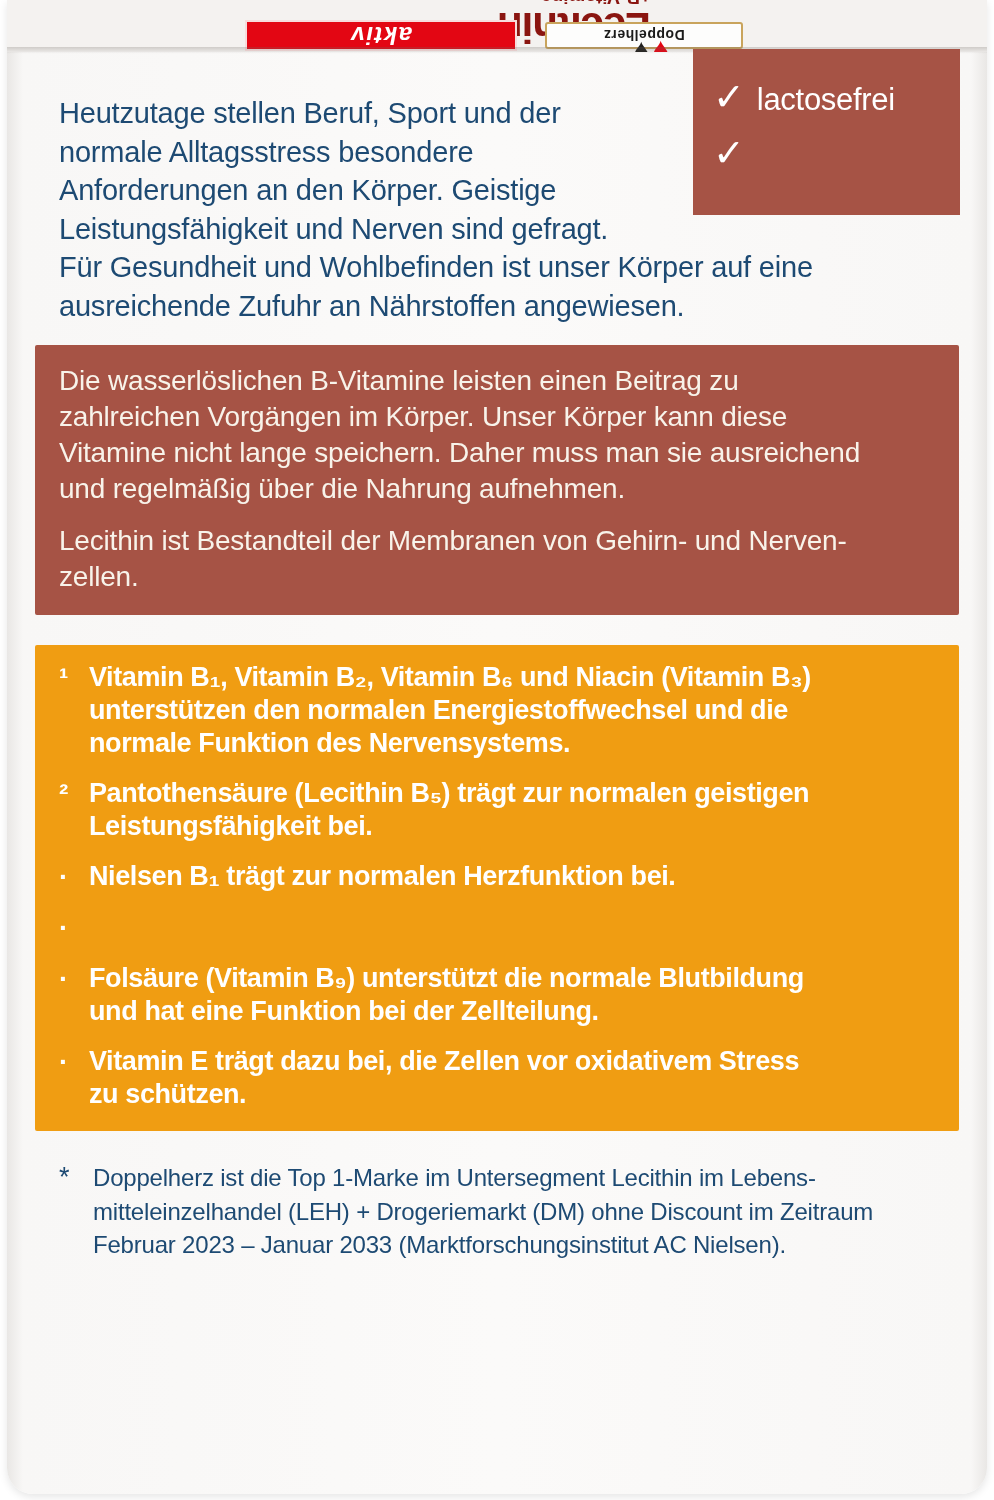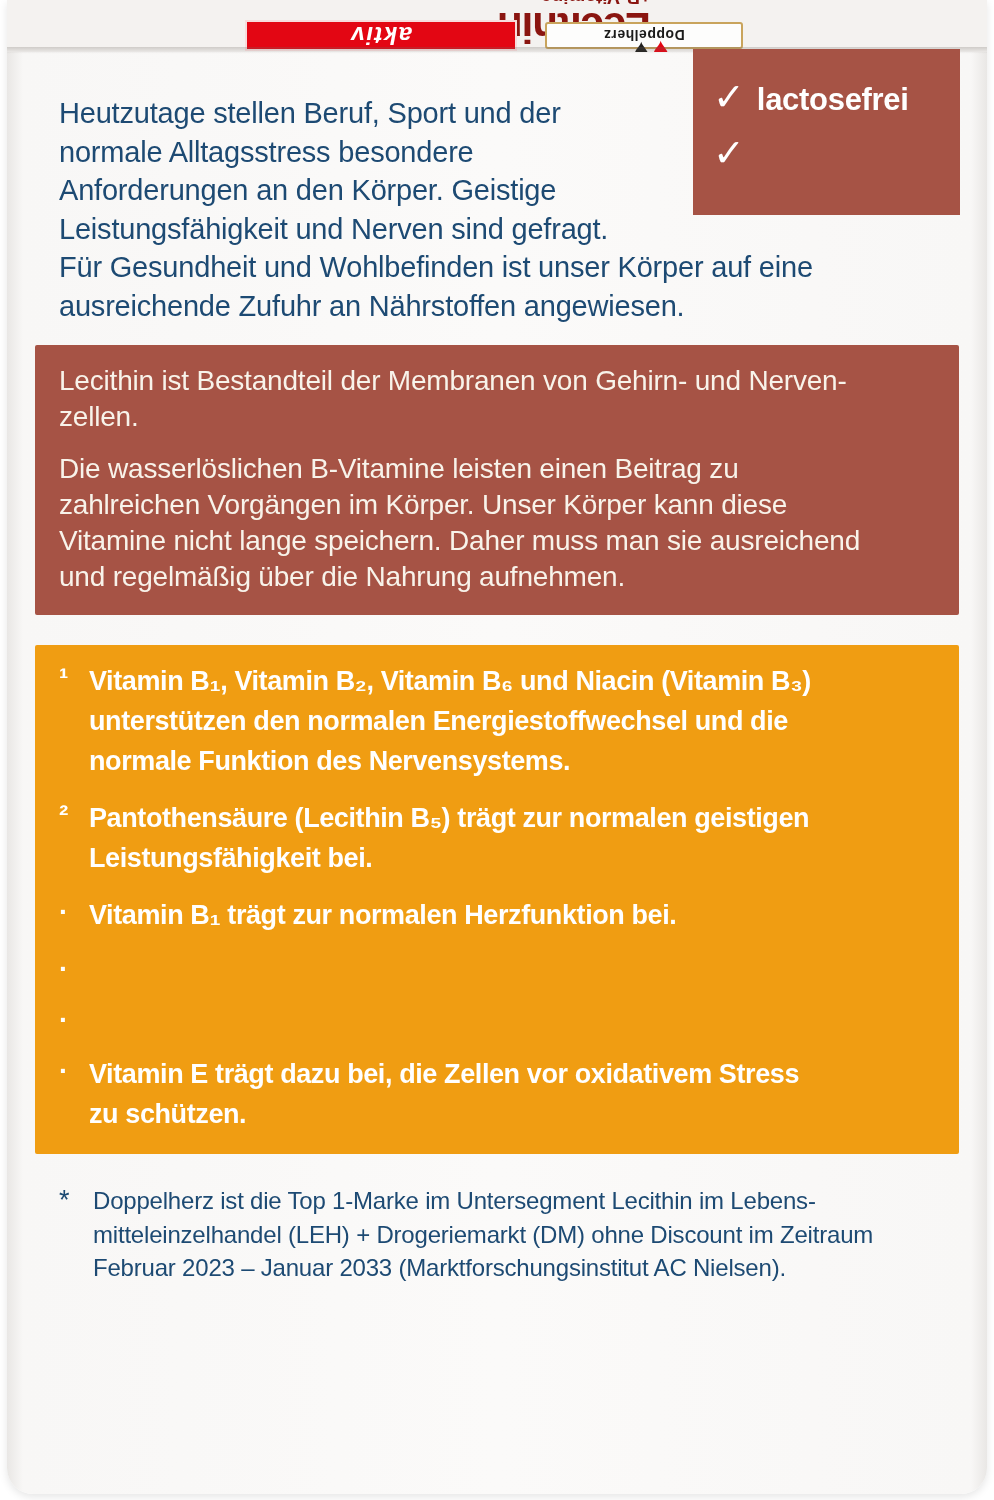"lactosefrei" .claim-row .claim-label { font-weight: 700 -> 400 }
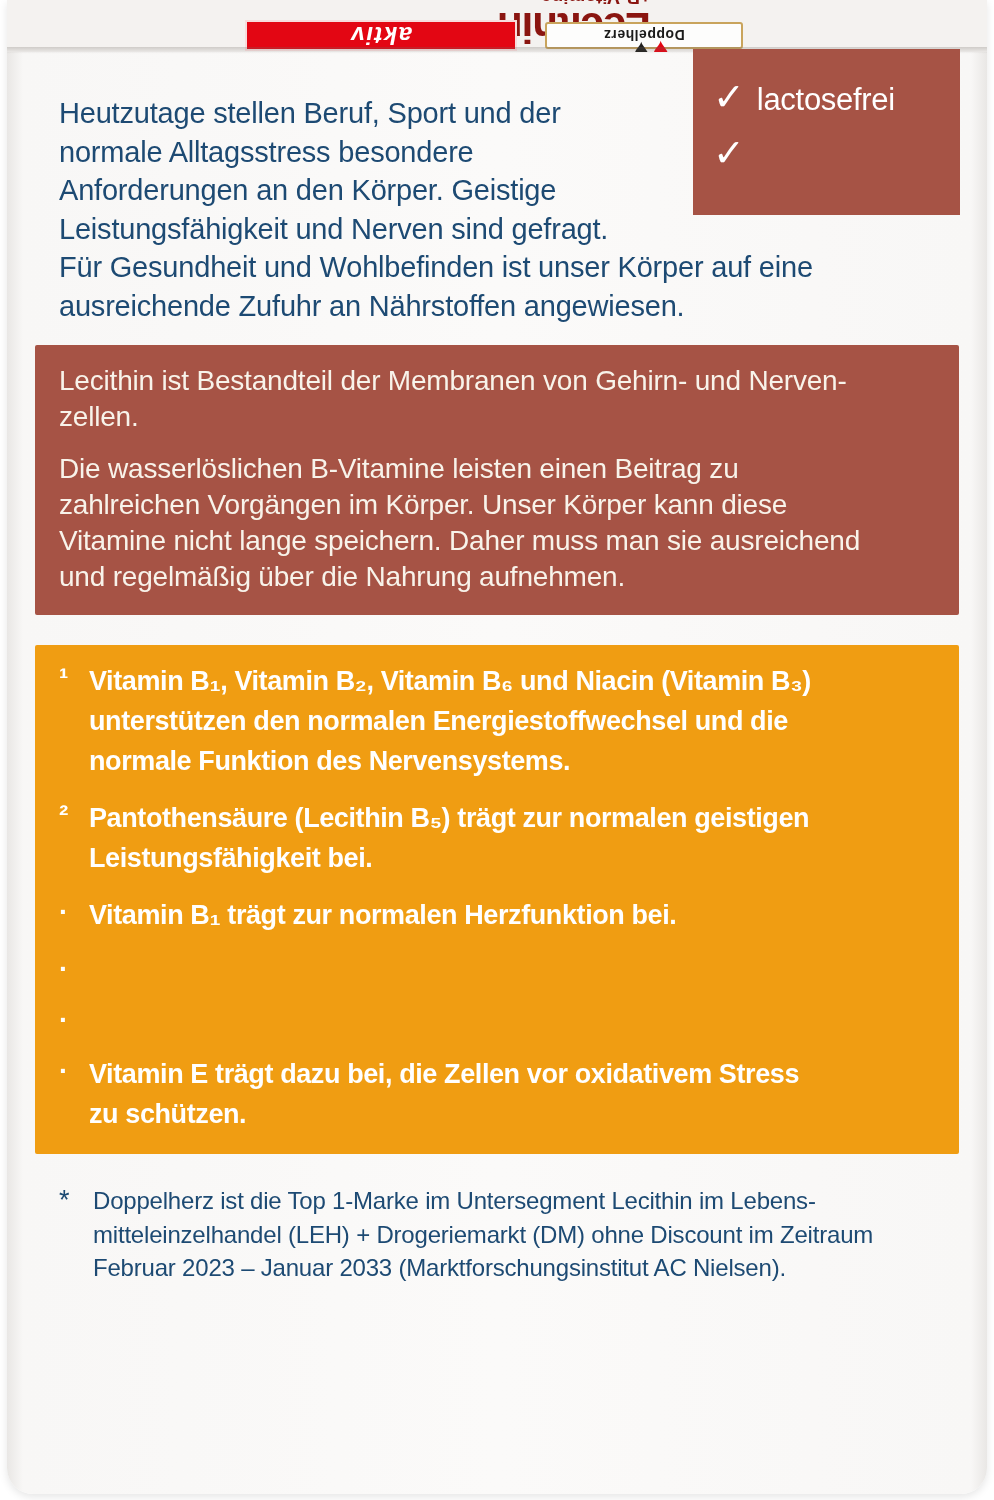"Lecithin ist Bestandteil der Membranen" p.para { order: before "Die wasserlöslichen B-Vitamine leisten" -> after "Die wasserlöslichen B-Vitamine leisten" }
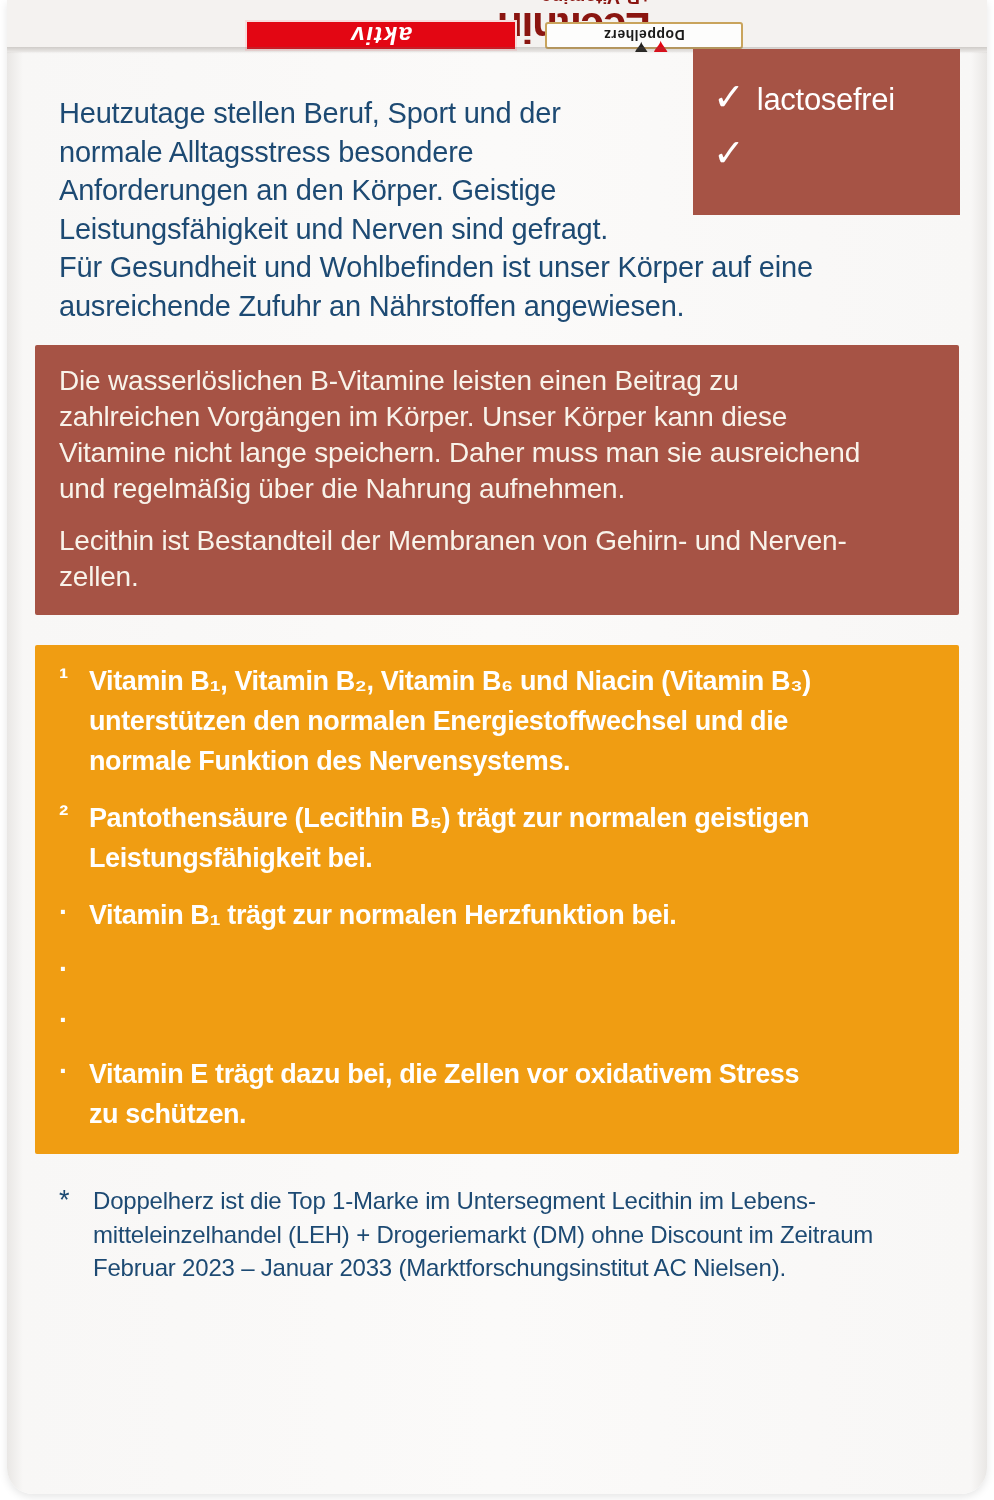"Vitamin B₁, Vitamin B₂, Vitamin" .benefit .text { line-height: 40px -> 33px }
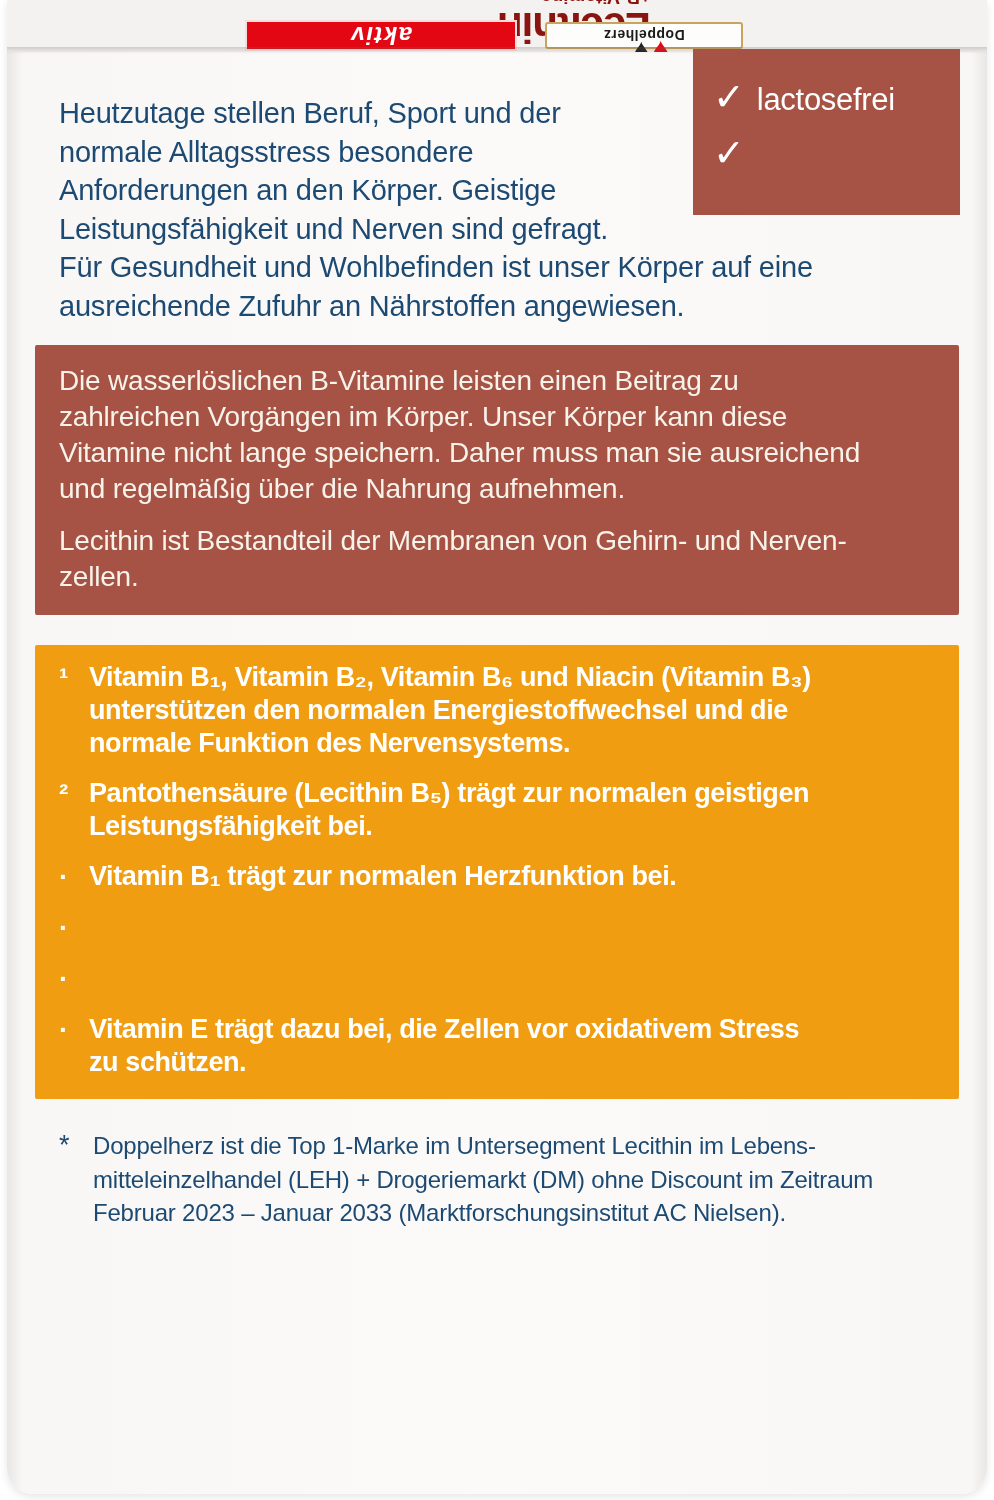"Vitamin B₁ trägt zur normalen" div.text { text: Vitamin -> Nielsen }
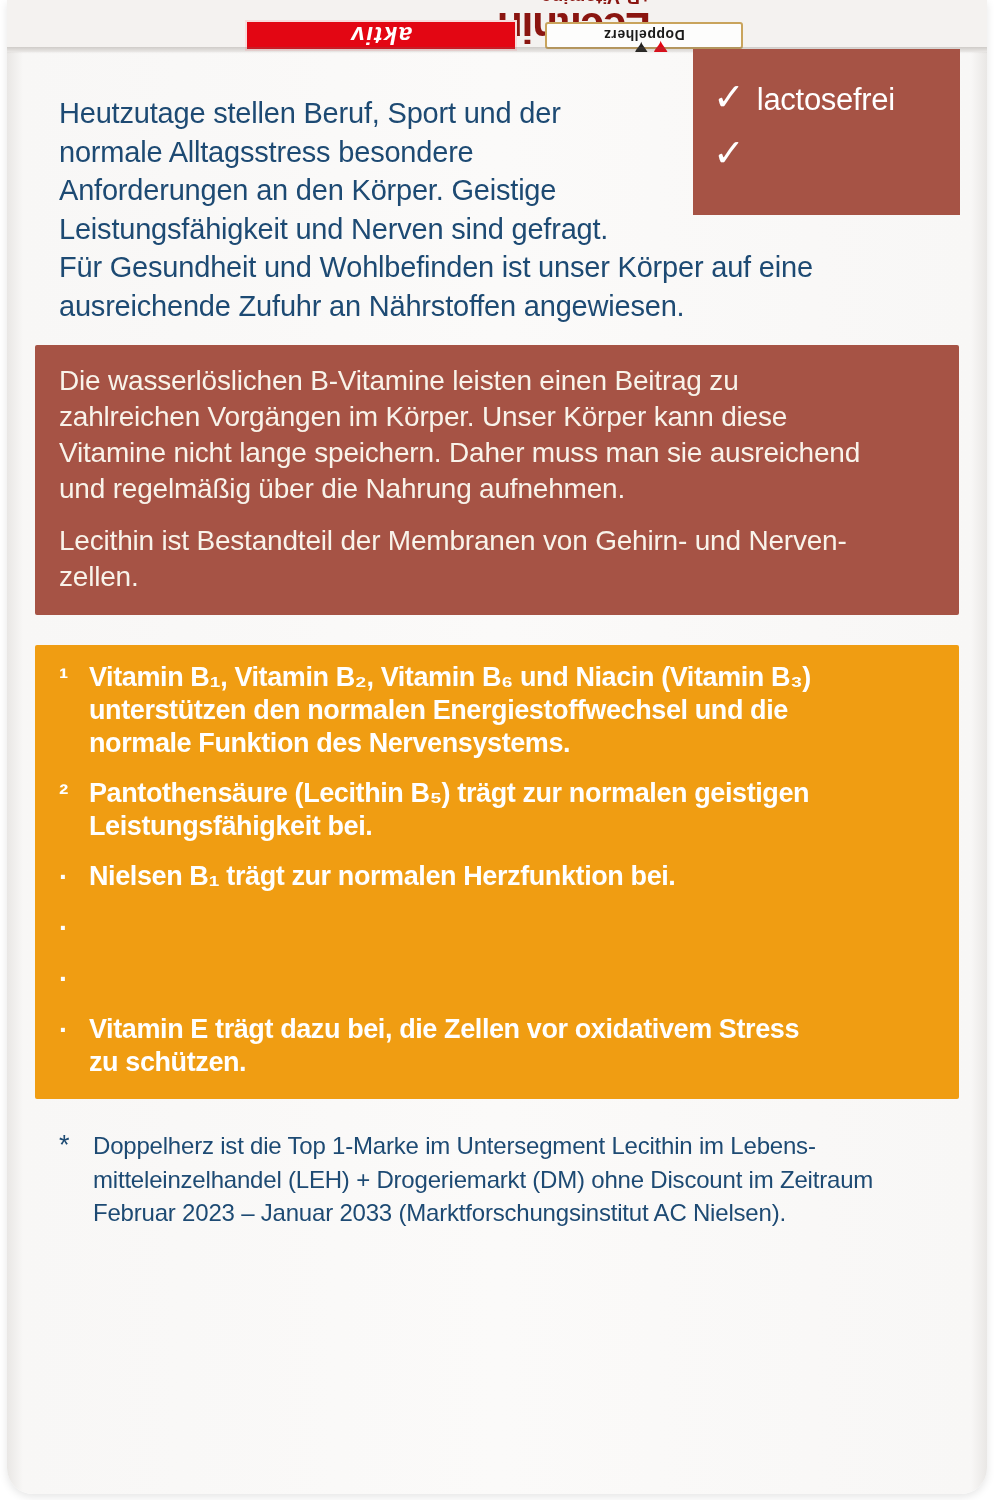"Folsäure (Vitamin B₉) unterstützt die" div.text { html: none -> <div>Folsäure (Vitamin B₉) unterstützt die normale Blutbildung und hat eine Funktion bei der Zellteilung.</div> }
